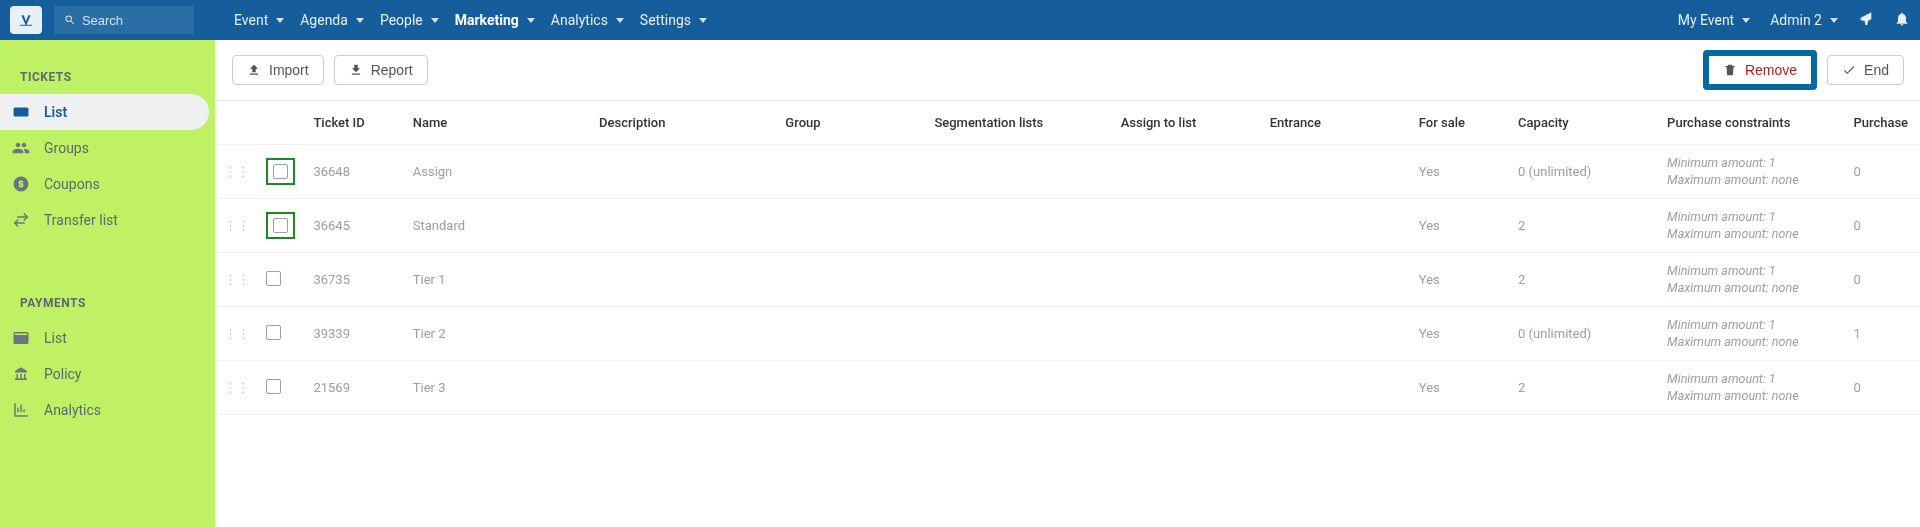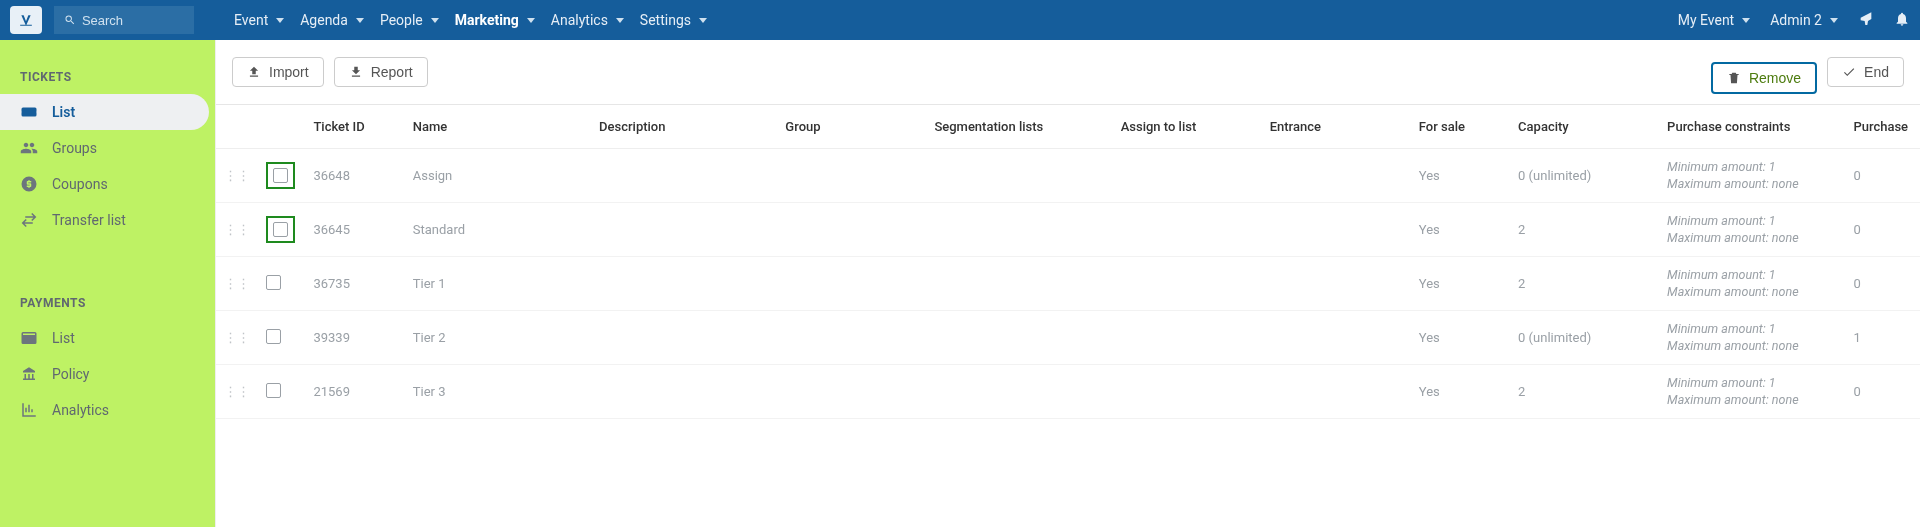"Remove" .btn.highlight { border: 2px solid #0369a1 -> 6px solid #0369a1; color: #4d7c0f -> #b91c1c; margin-top: 12px -> none }
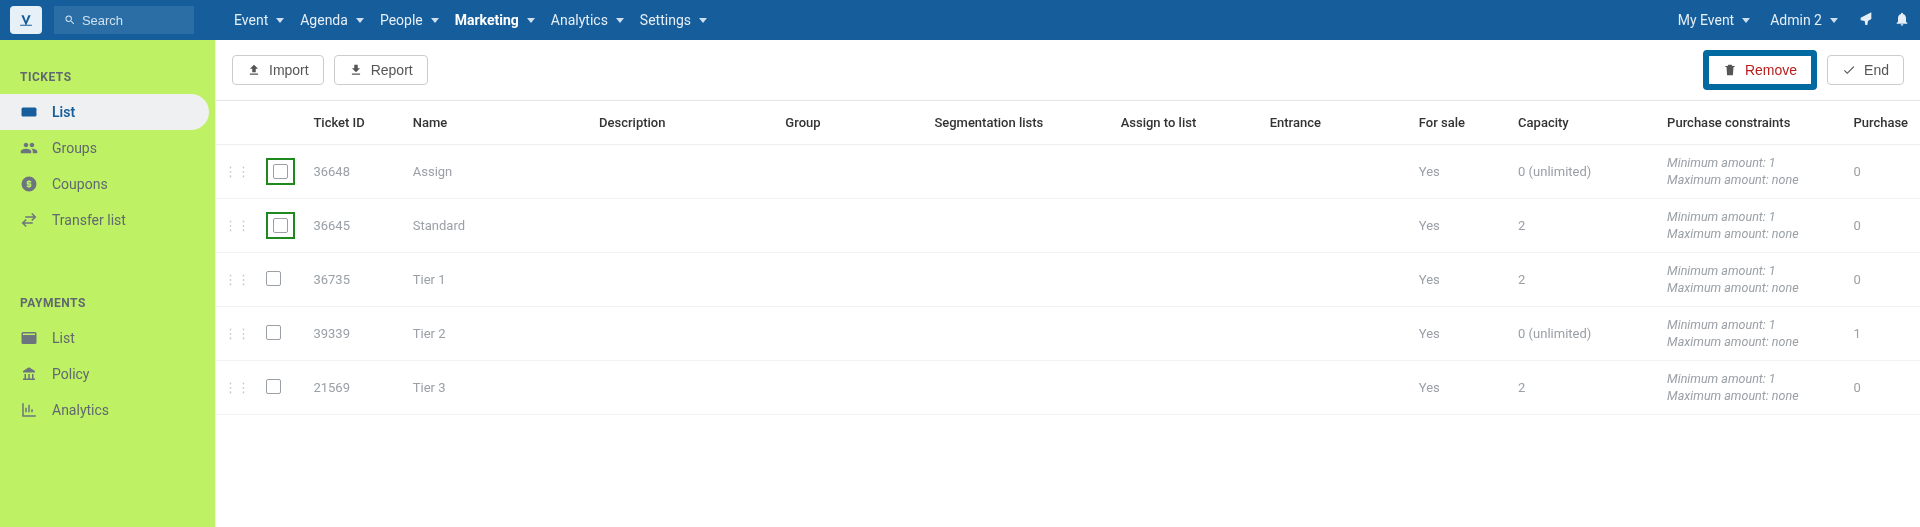"List" .sideitem { padding: 9px 20px -> 9px 12px }
